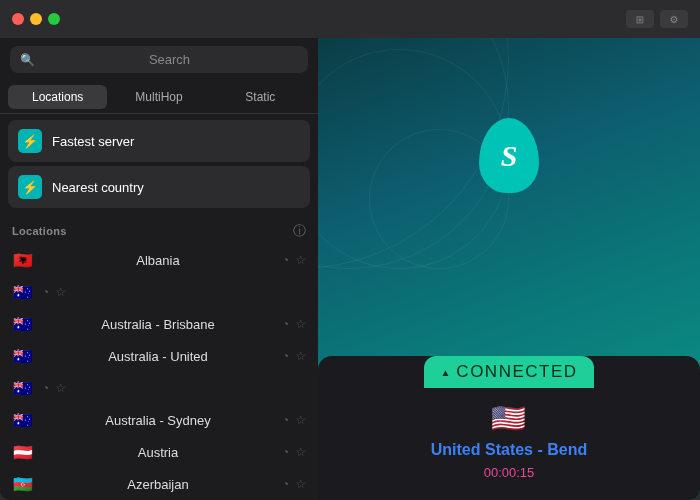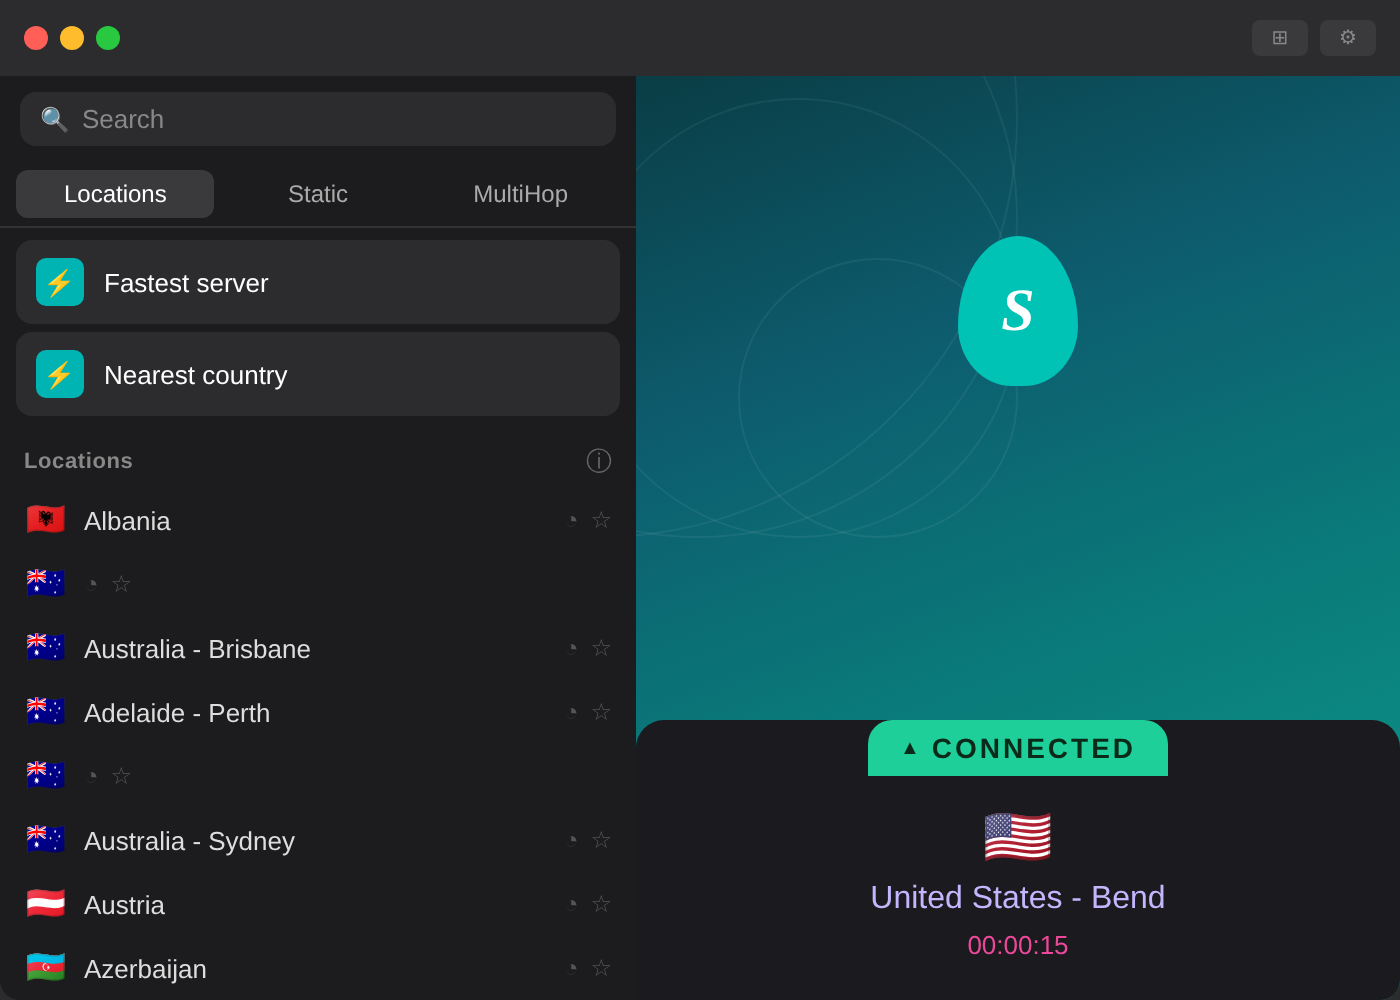"Search" .search-input { text-align: none -> center }
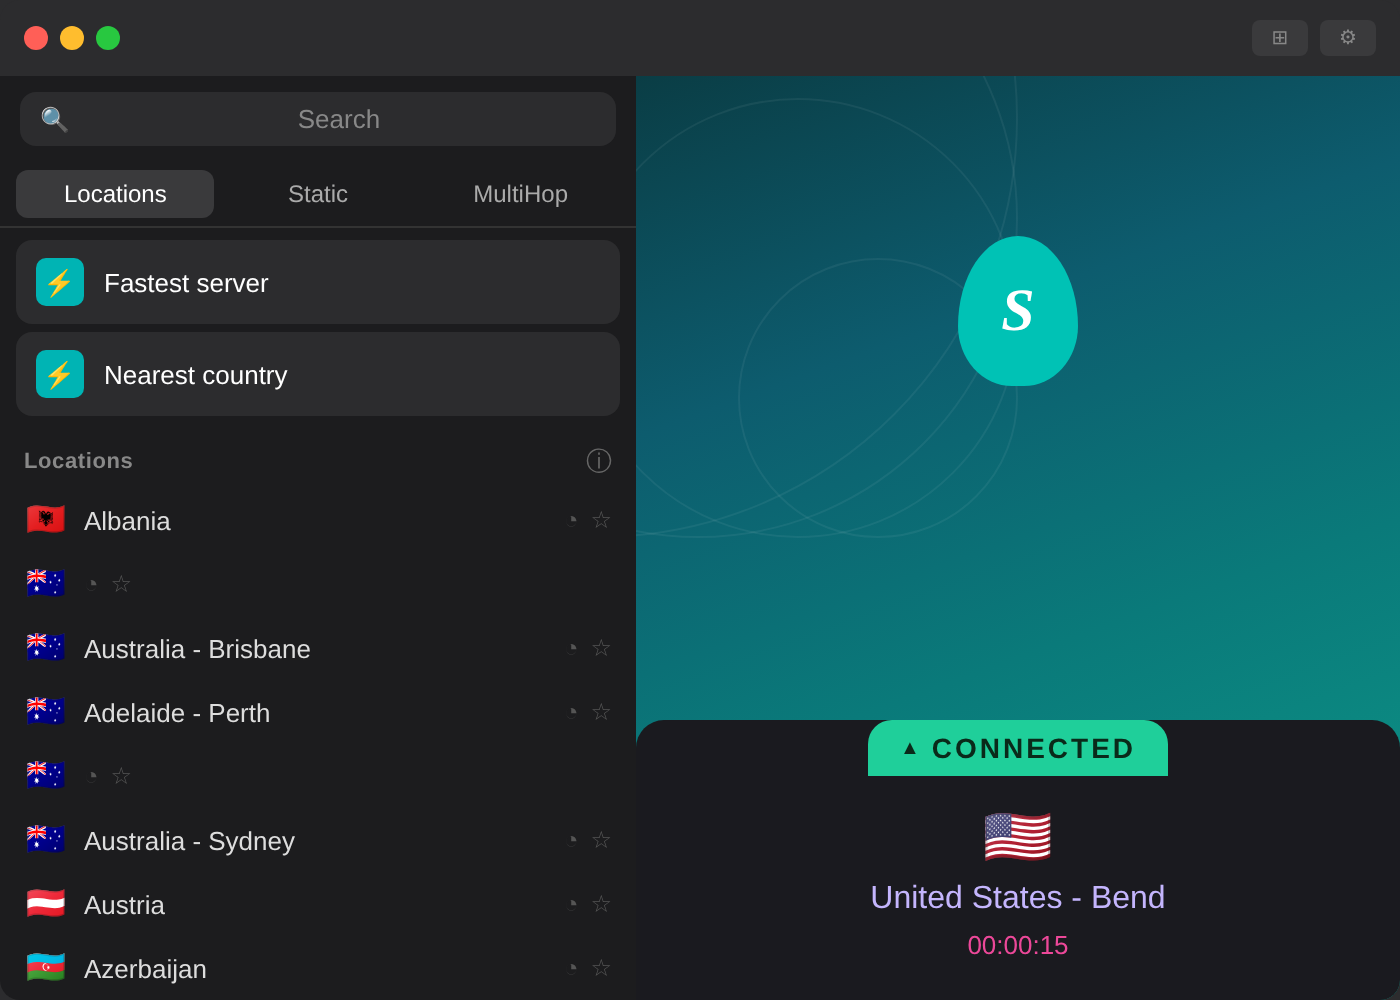"Static" div.tab { order: before "MultiHop" -> after "MultiHop" }
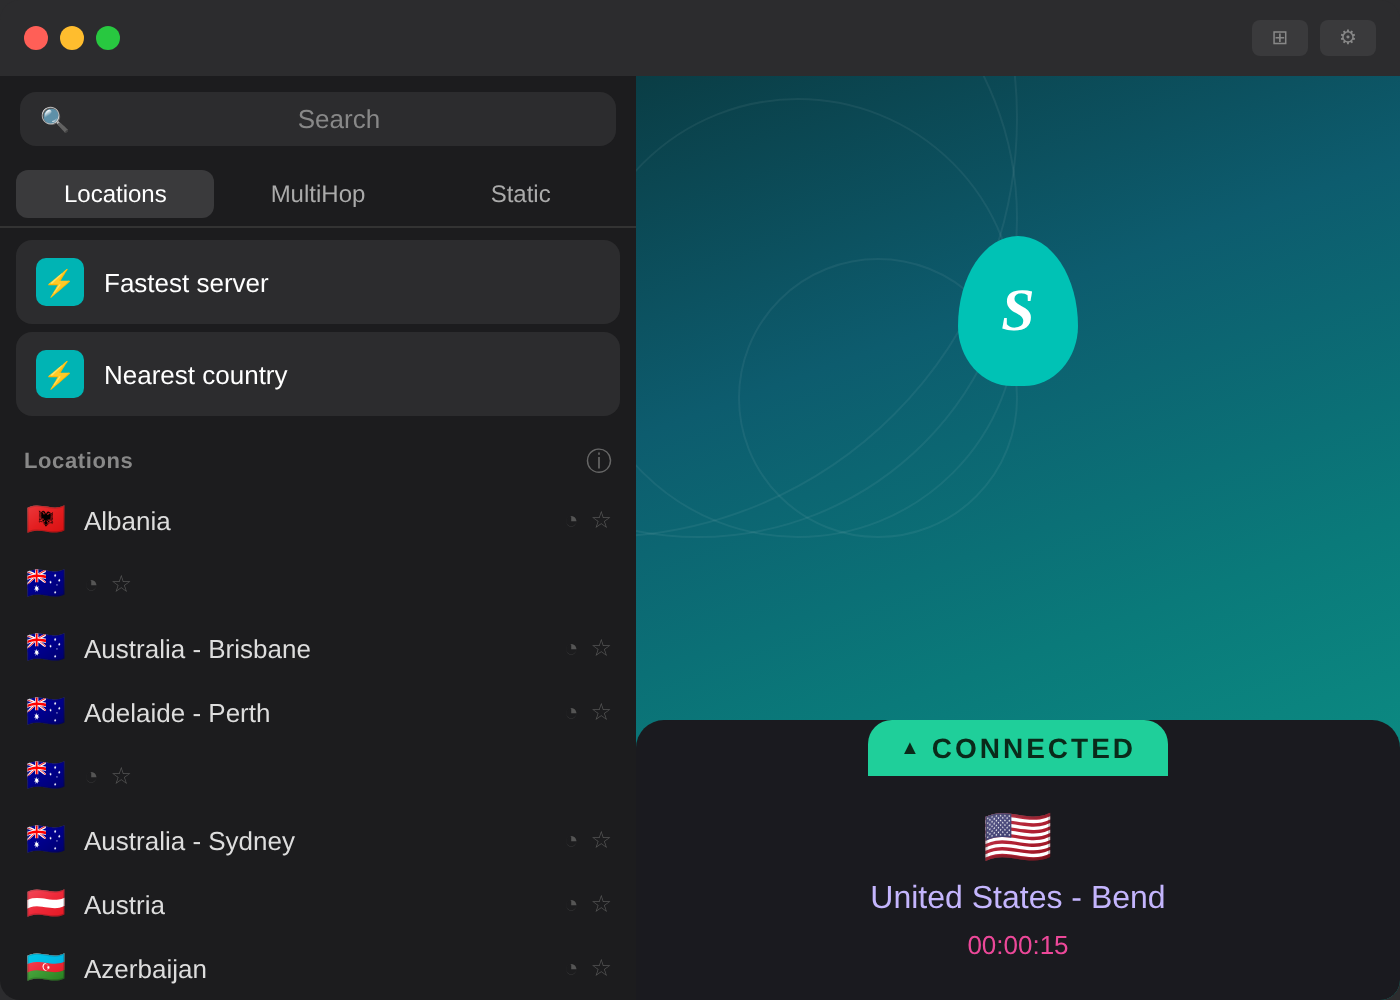"Albania" .location-name { text-align: none -> center }
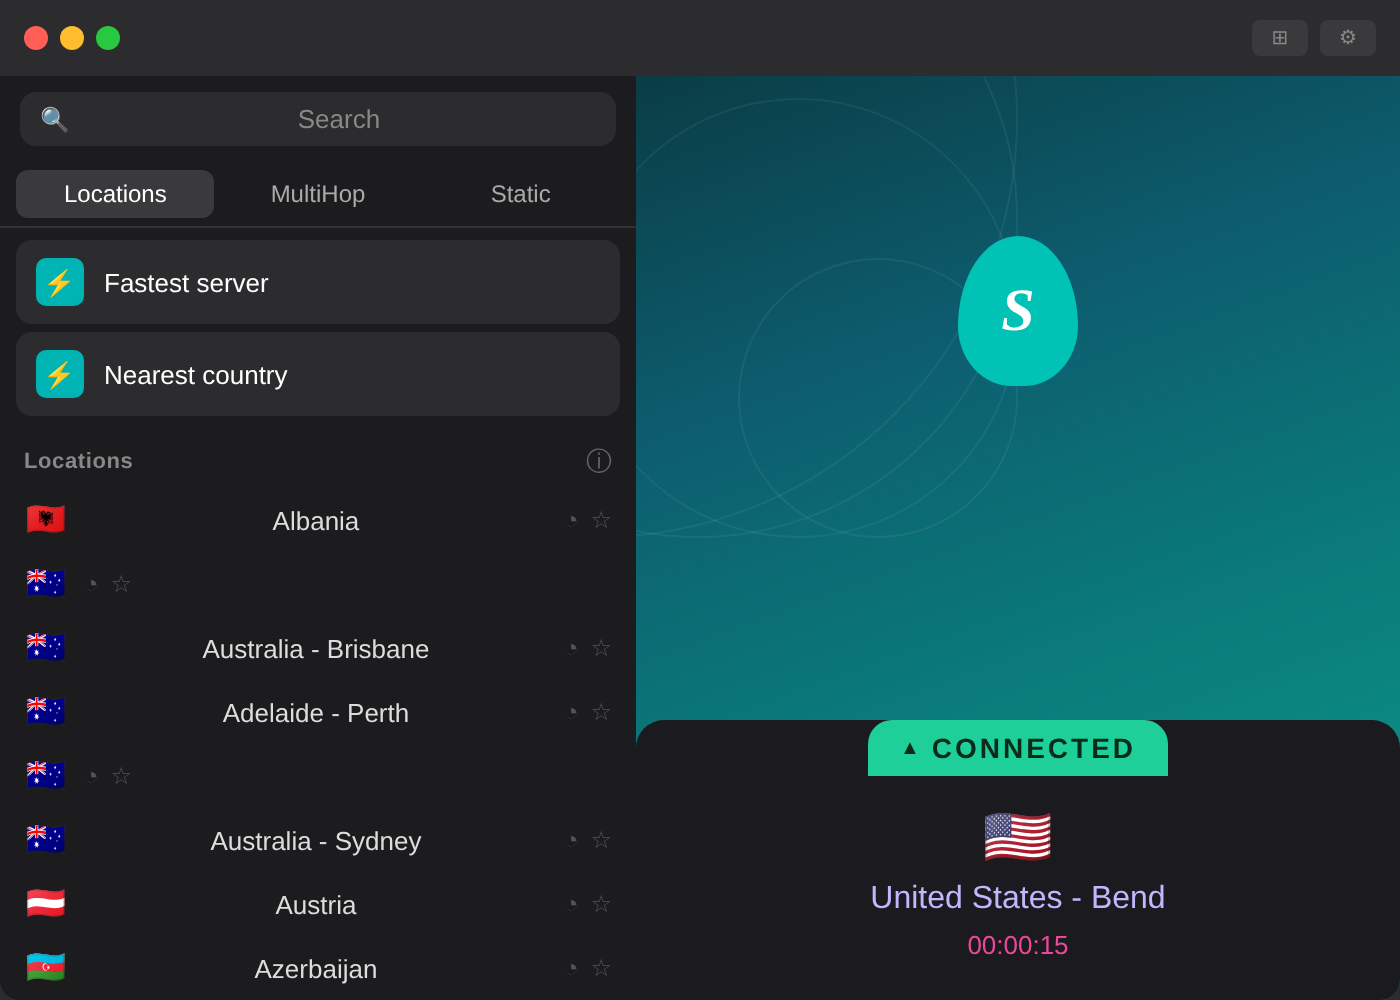"Adelaide - Perth" span.location-name { text: Adelaide - Perth -> Australia - United }
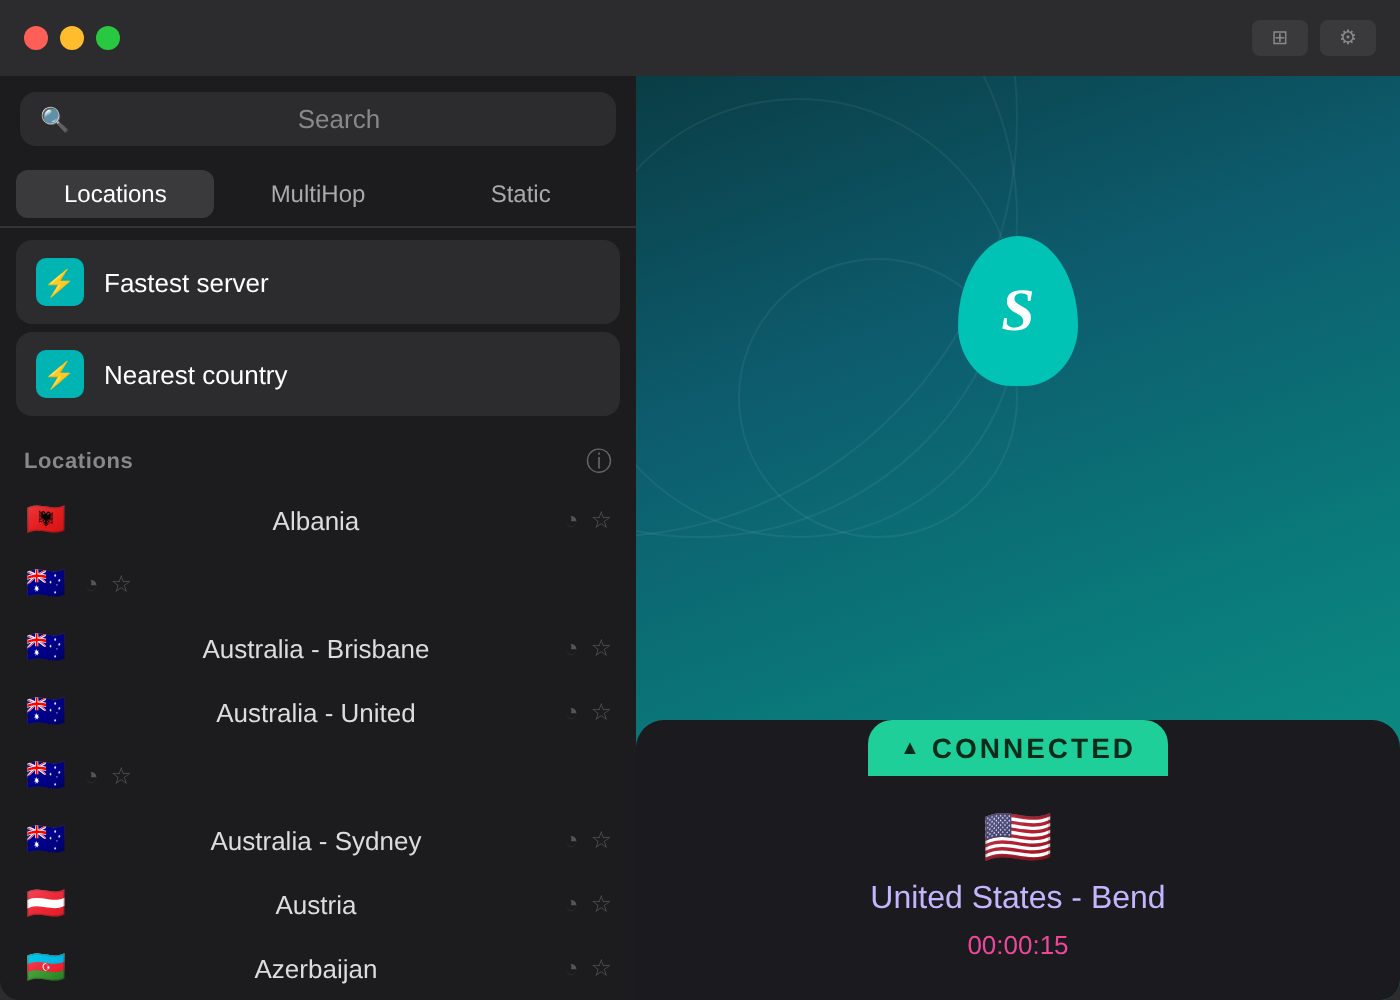"CONNECTED" .connected-label { font-size: 14px -> 17px; font-weight: 700 -> 400 }
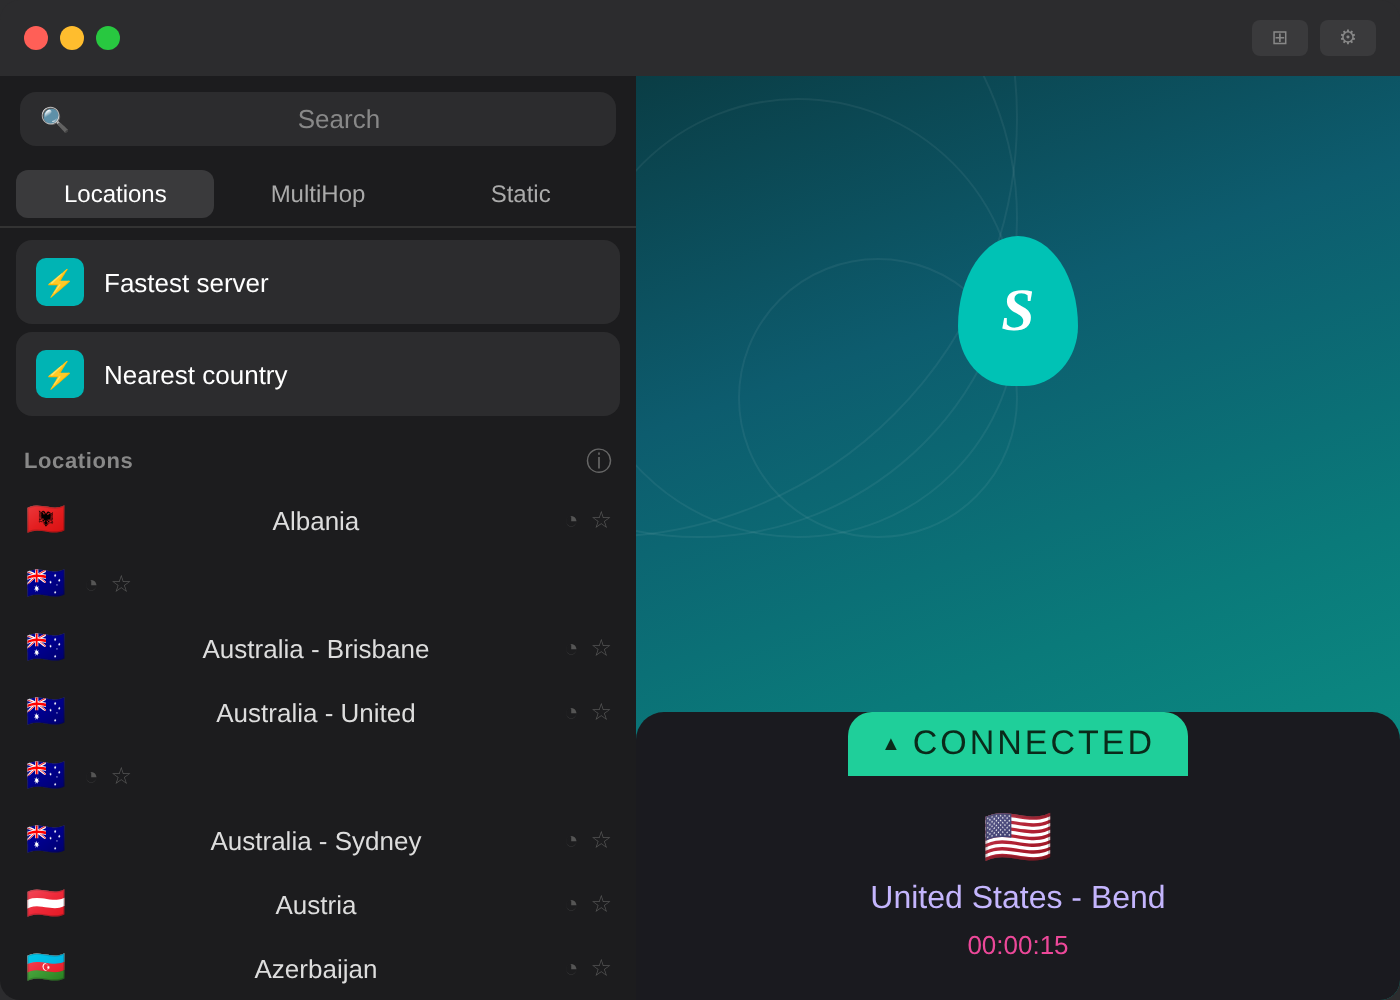"United States - Bend" .server-name { color: #c4b5fd -> #3b82f6; font-weight: 400 -> 700 }
